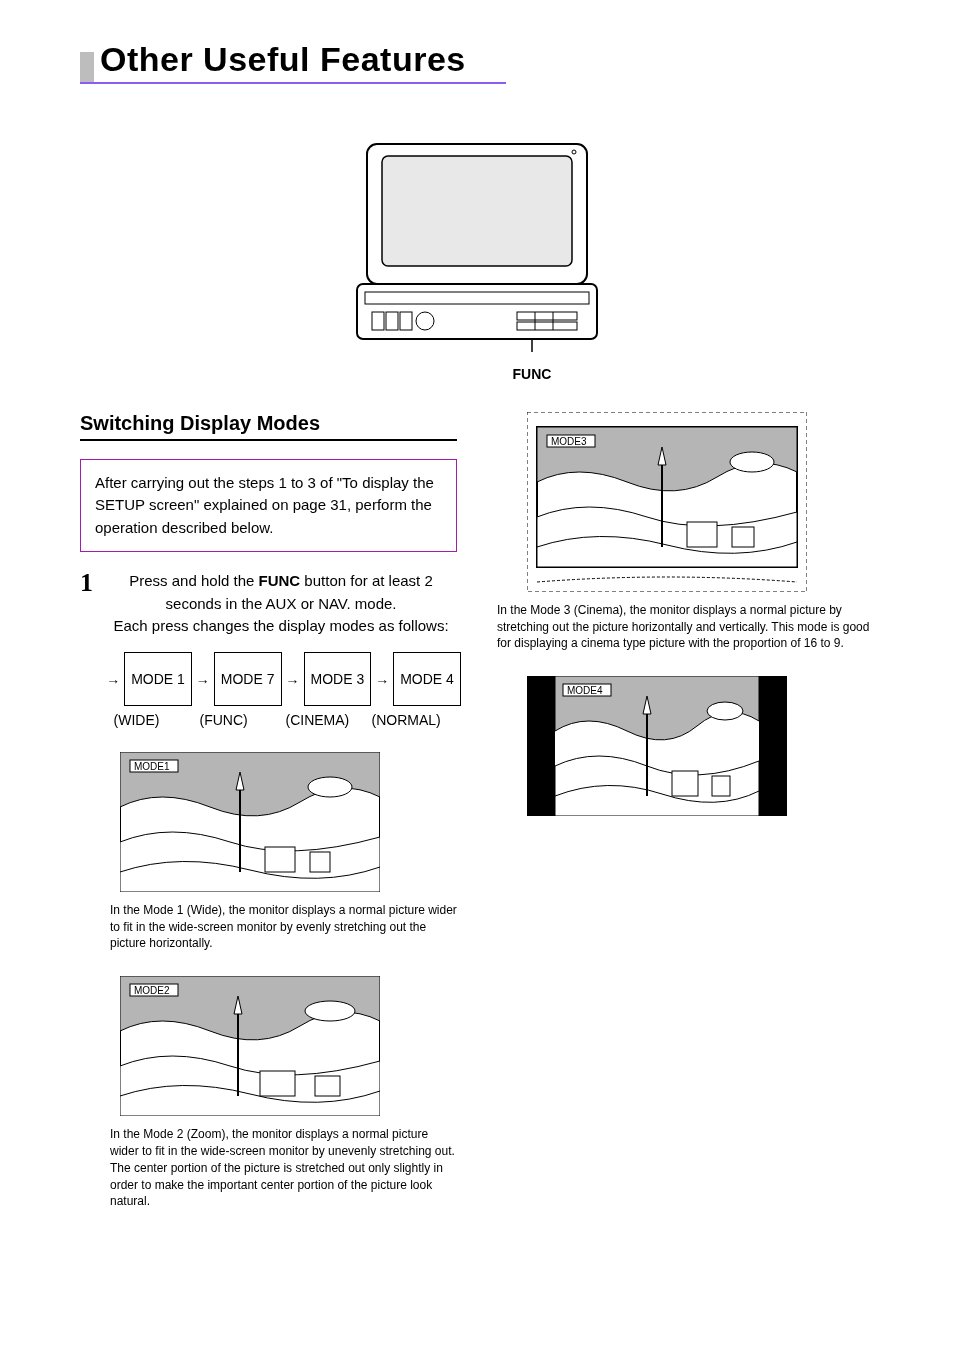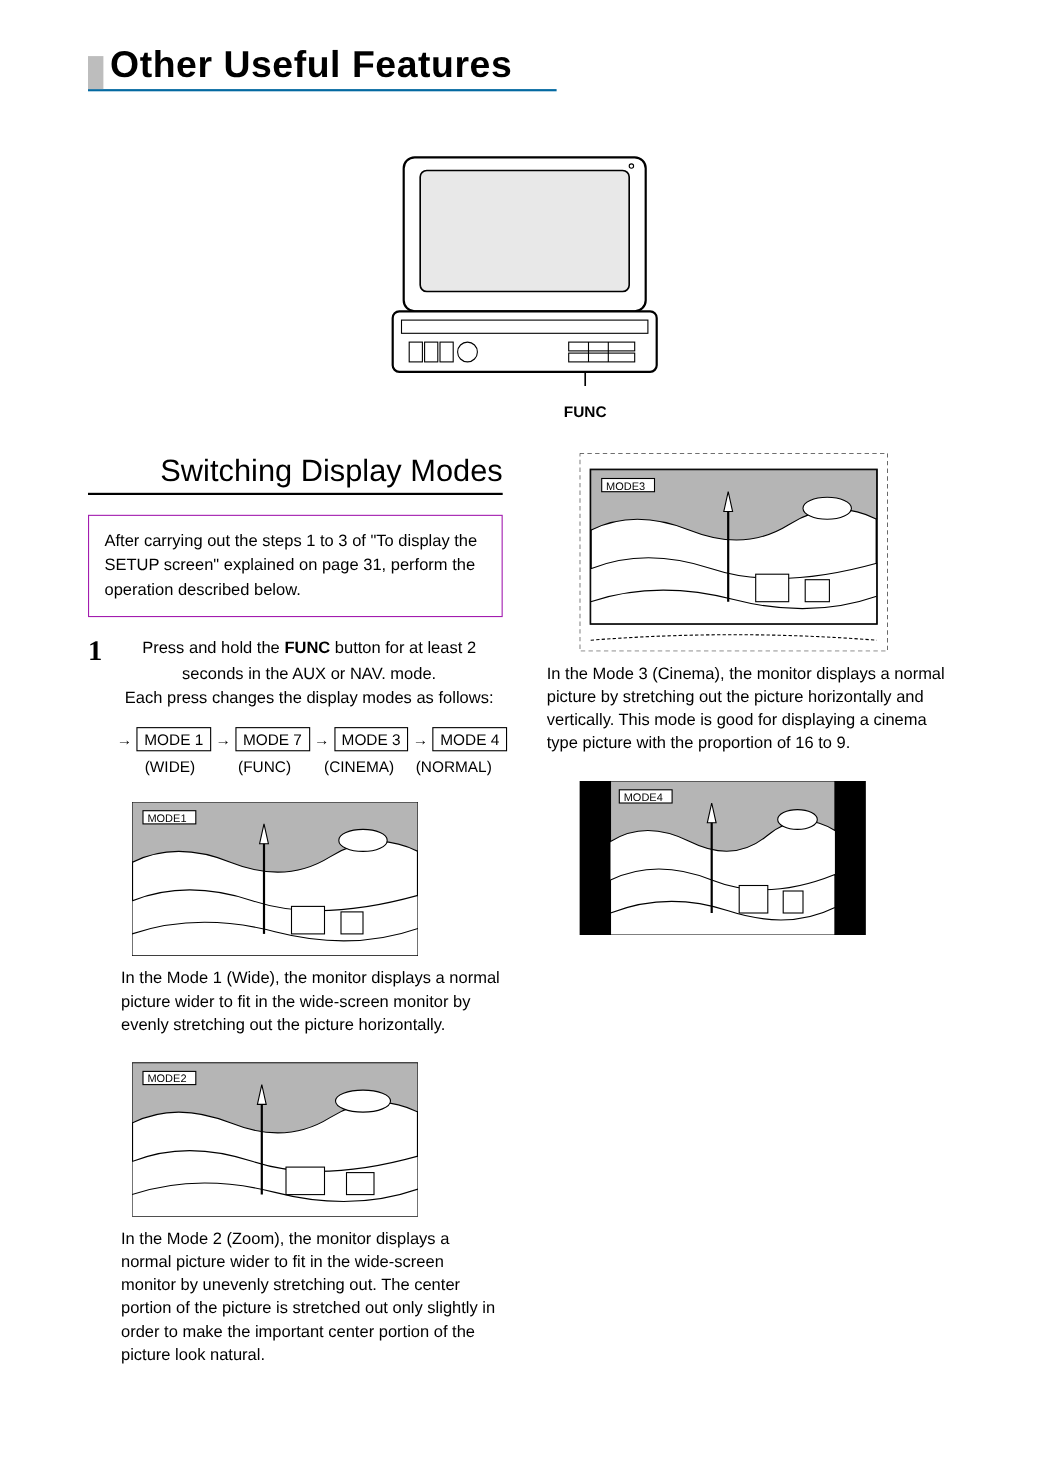"Other Useful Features" .title-wrap { border-bottom: 2px solid #0369a1 -> 2px solid #8b5cf6 }
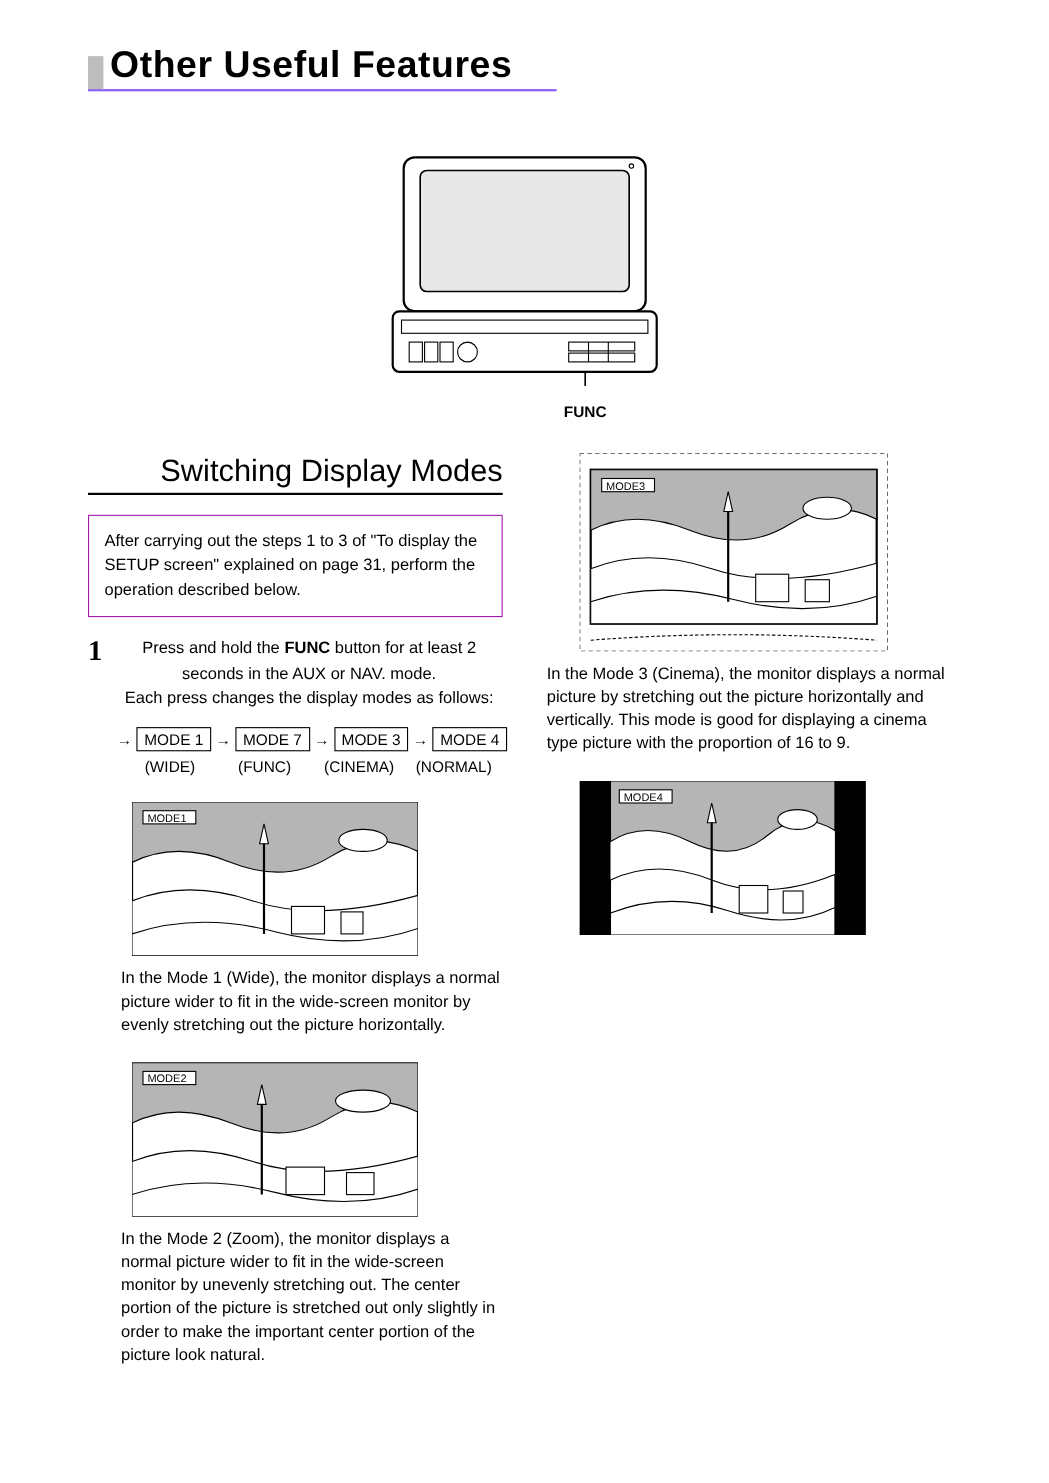"Switching Display Modes" .section-heading { font-size: 28px -> 20px; font-weight: normal -> bold; text-align: right -> none }
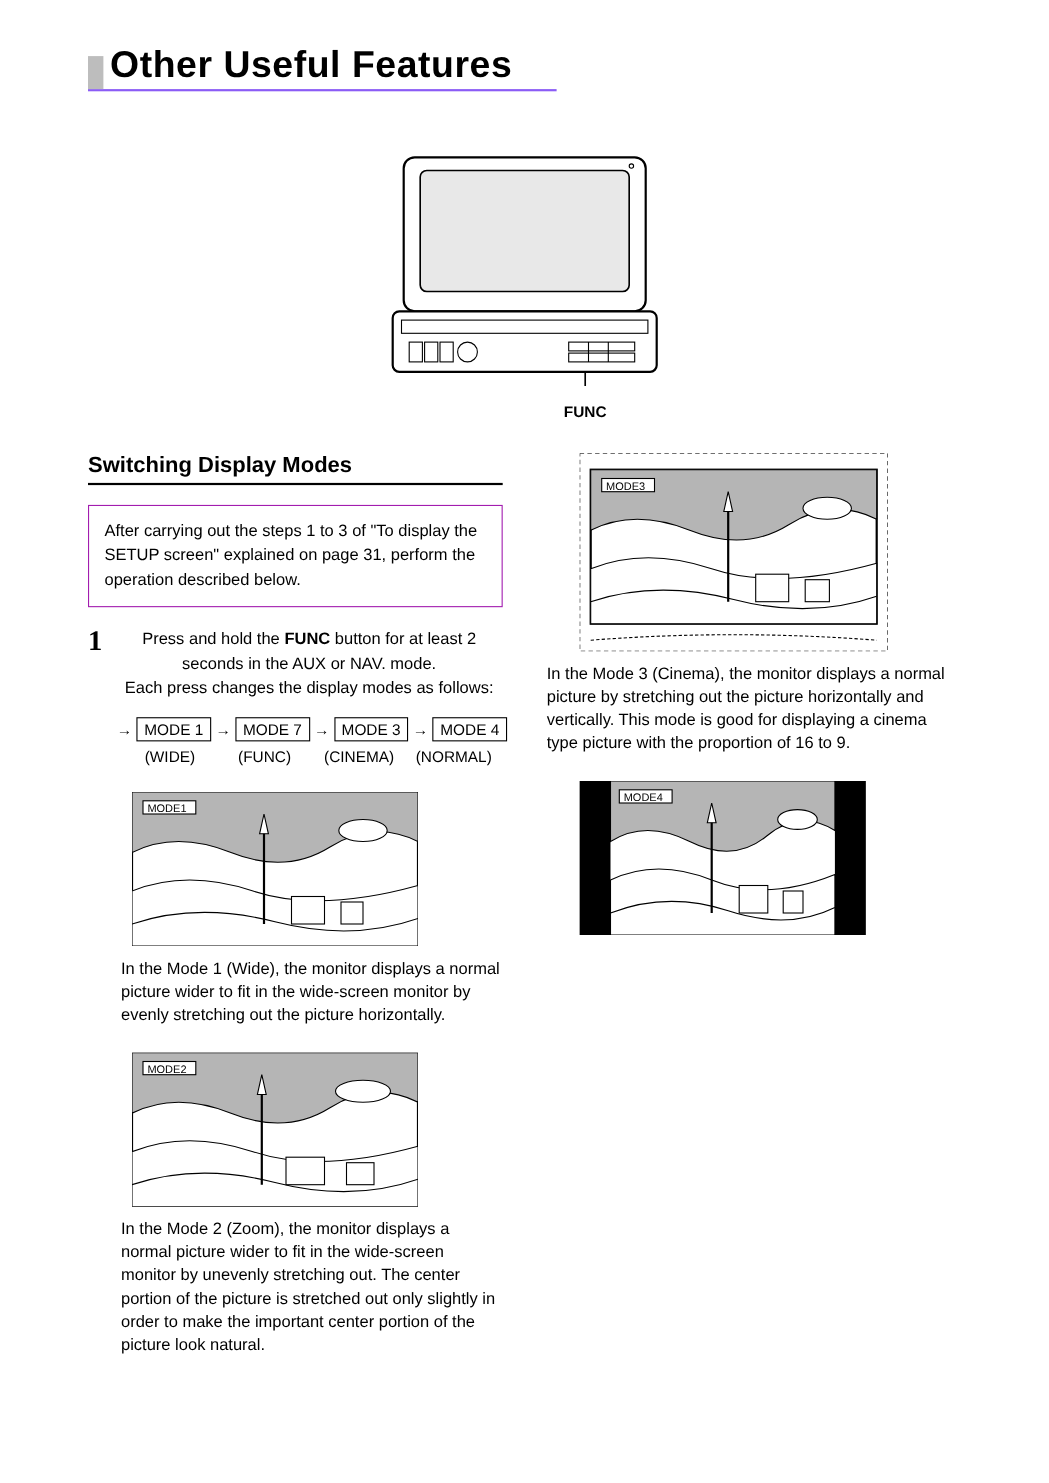"In the Mode 3 (Cinema)," .mode-desc { font-size: 15px -> 12px }
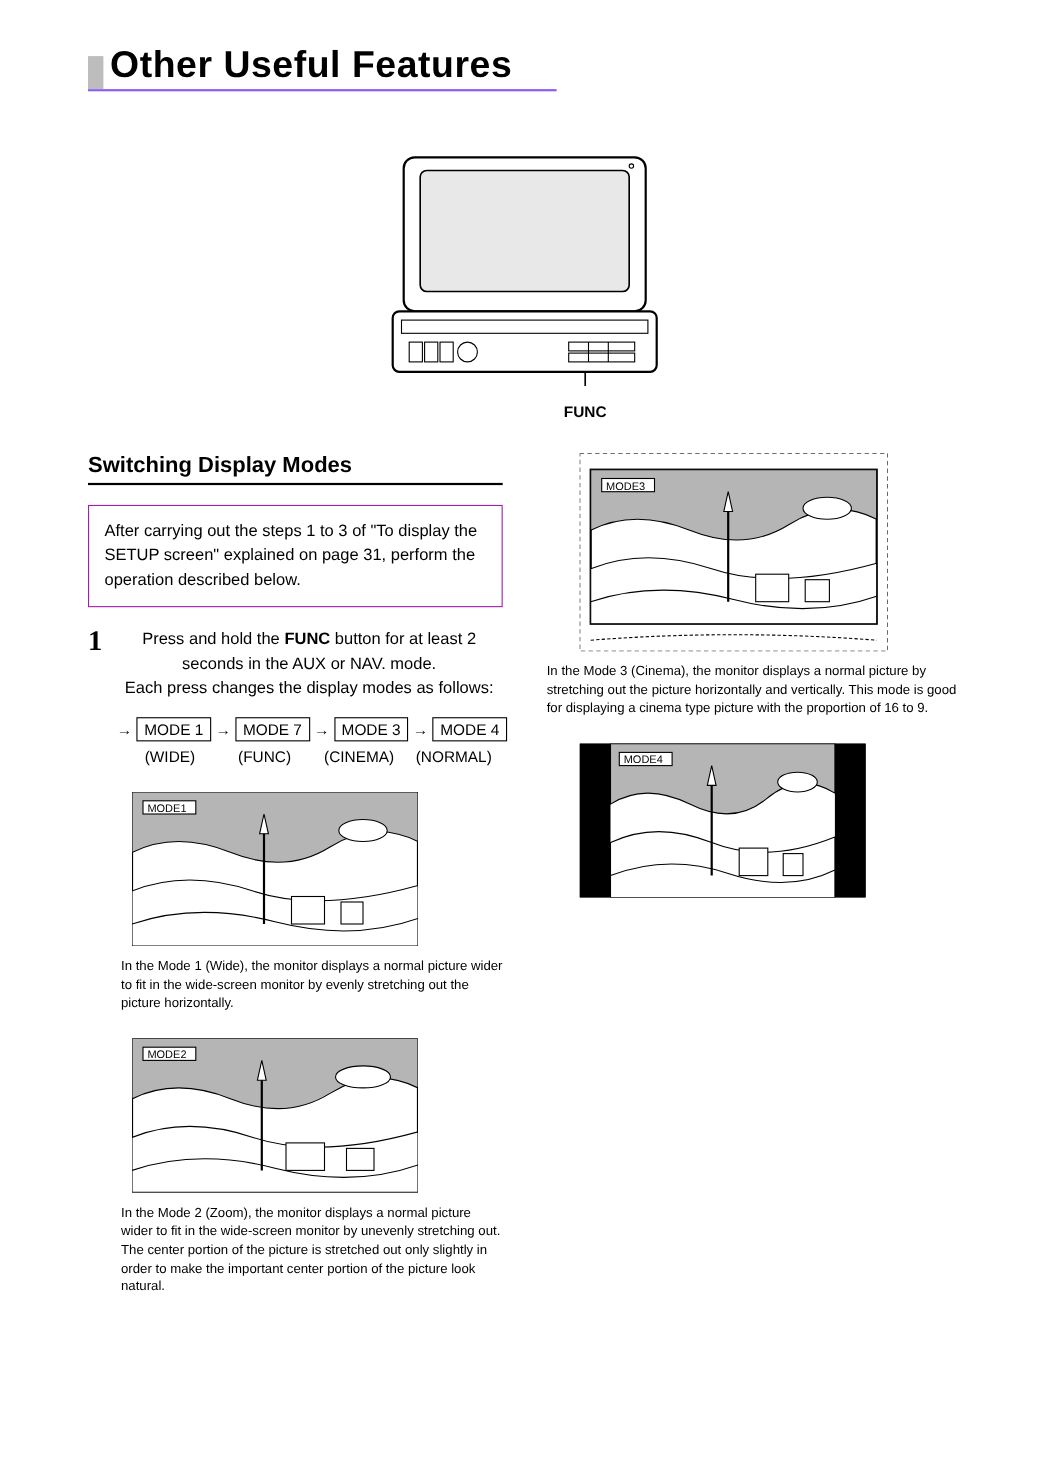"MODE 1" .mode-box { padding: 2px 6px -> 18px 6px }
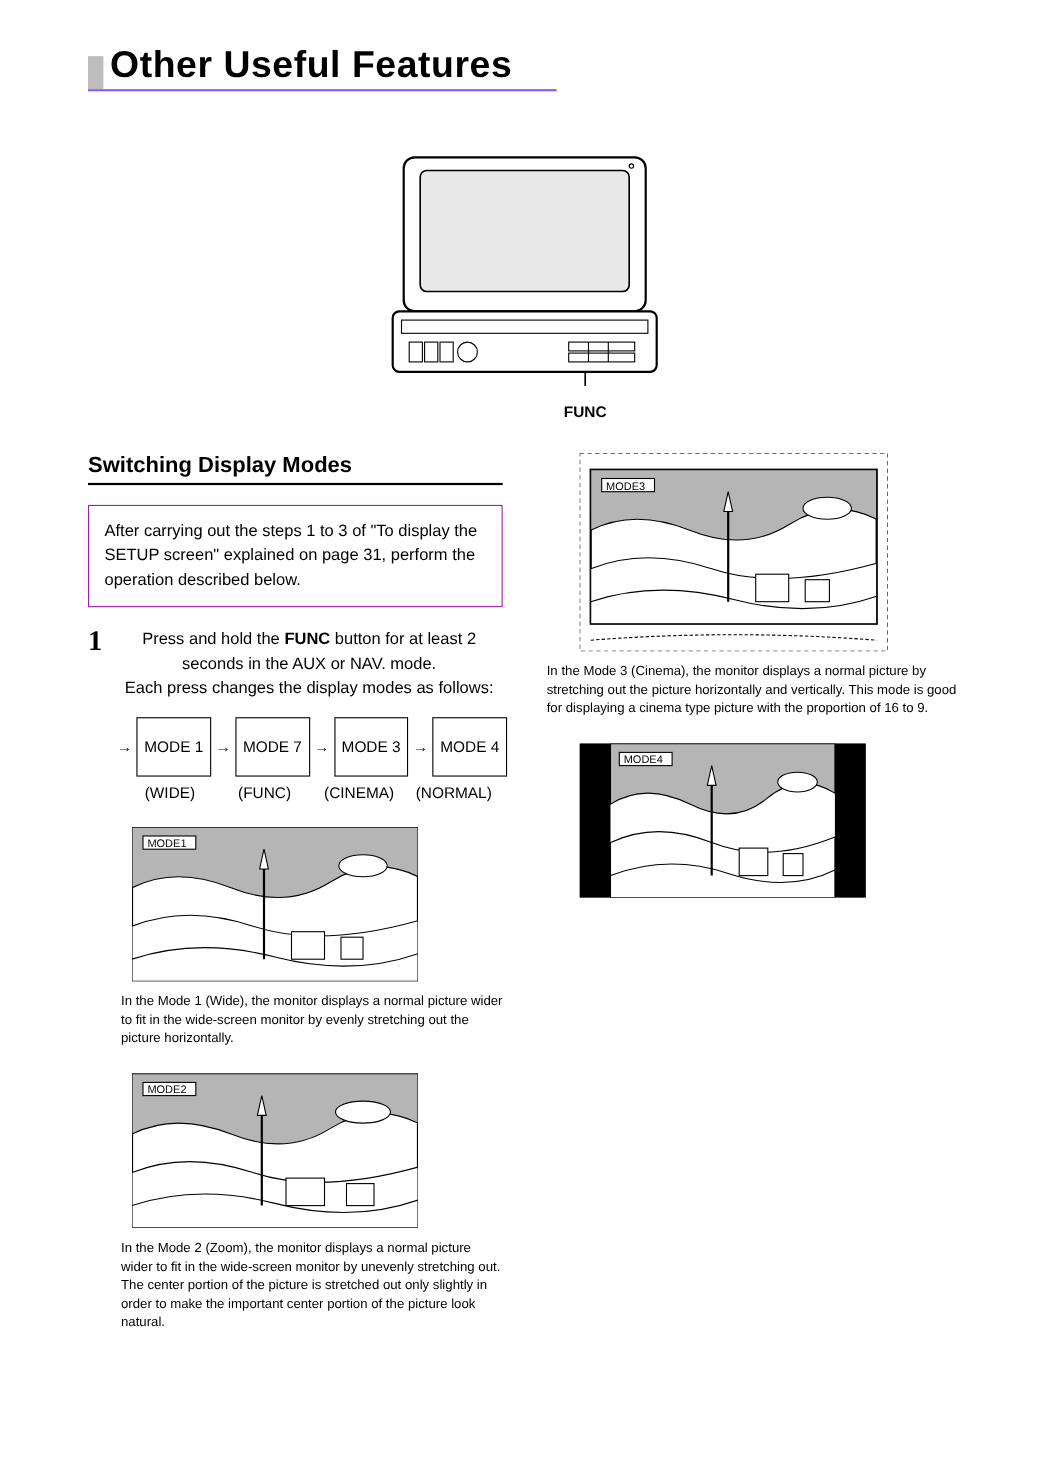"(WIDE)" .mode-sub span { text-align: center -> left }
